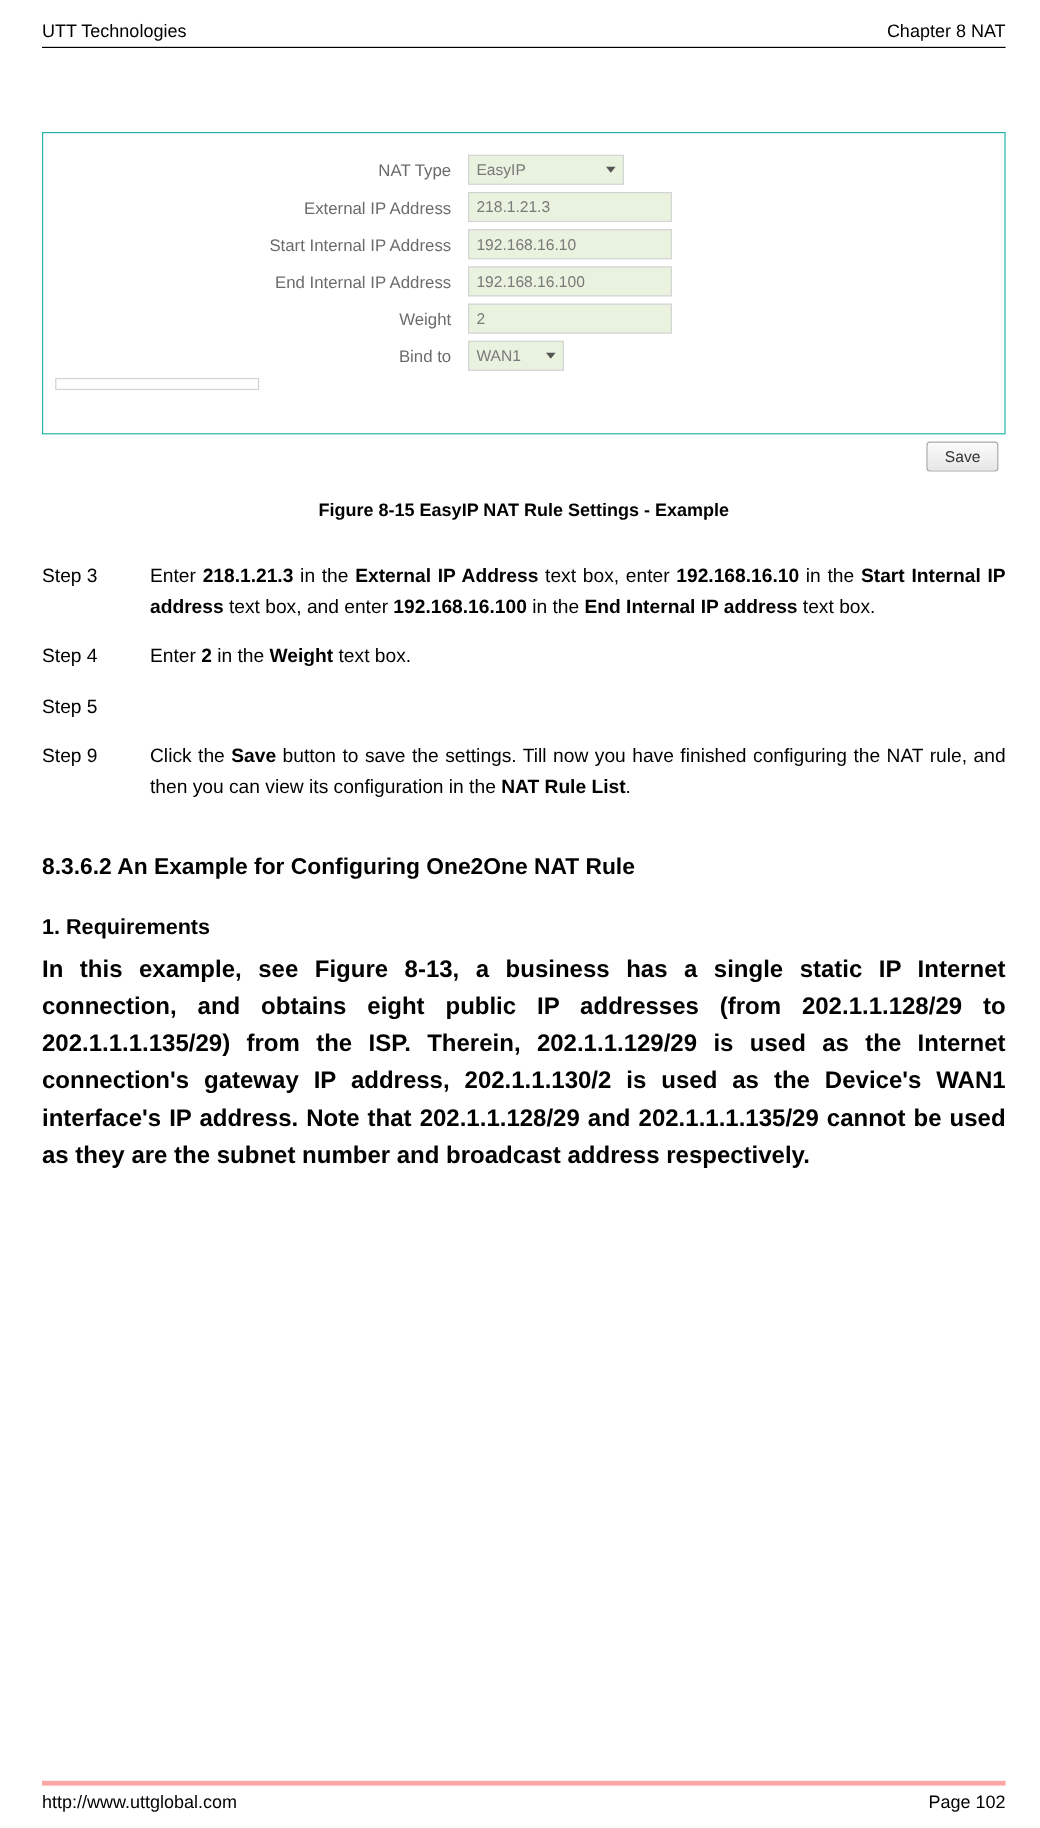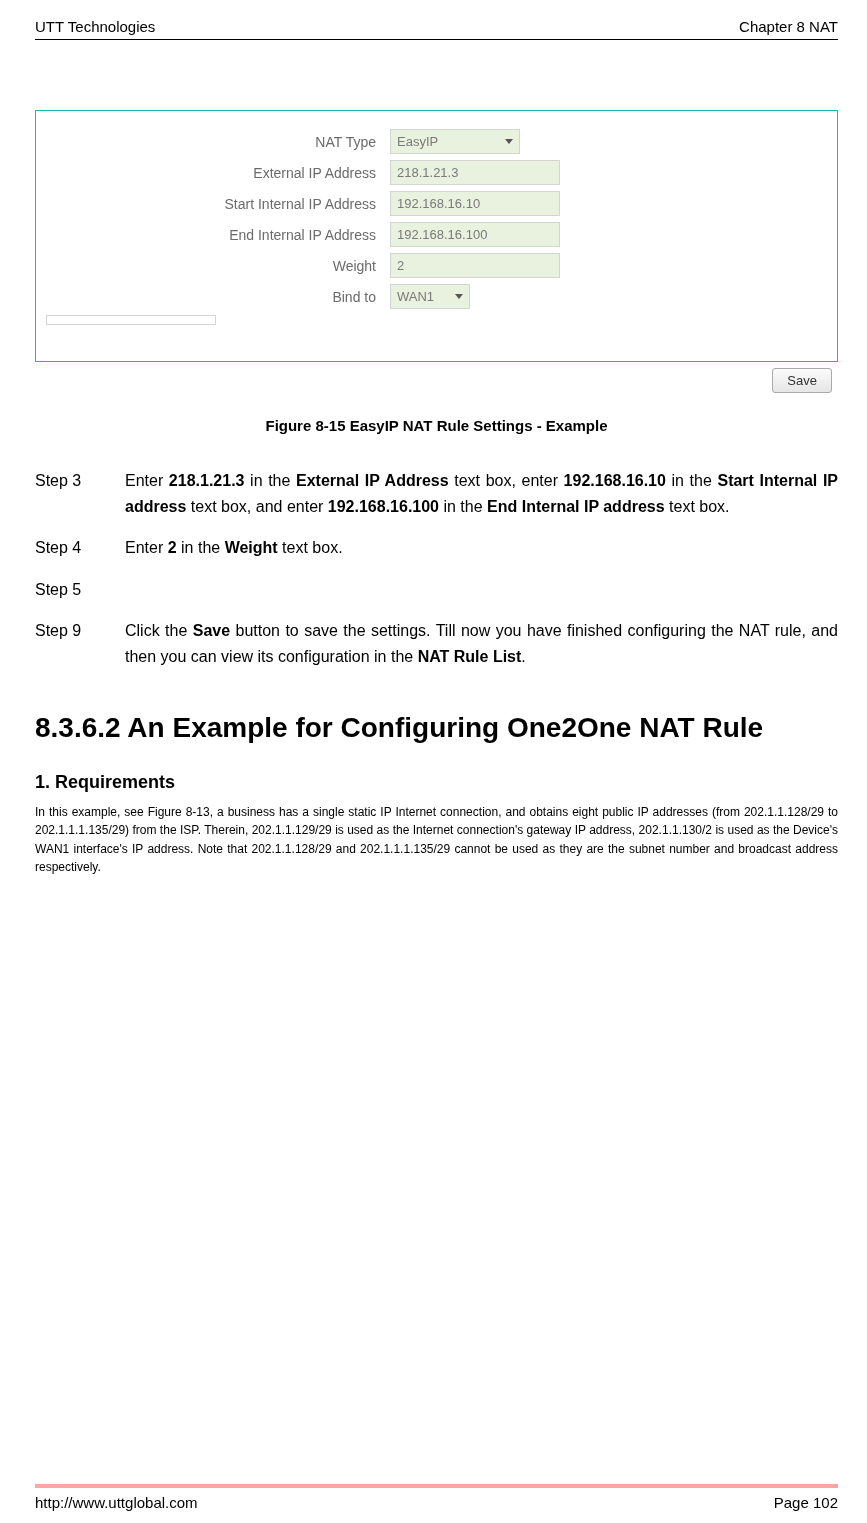"8.3.6.2 An Example for Configuring" h2.section { font-size: 28px -> 19px }
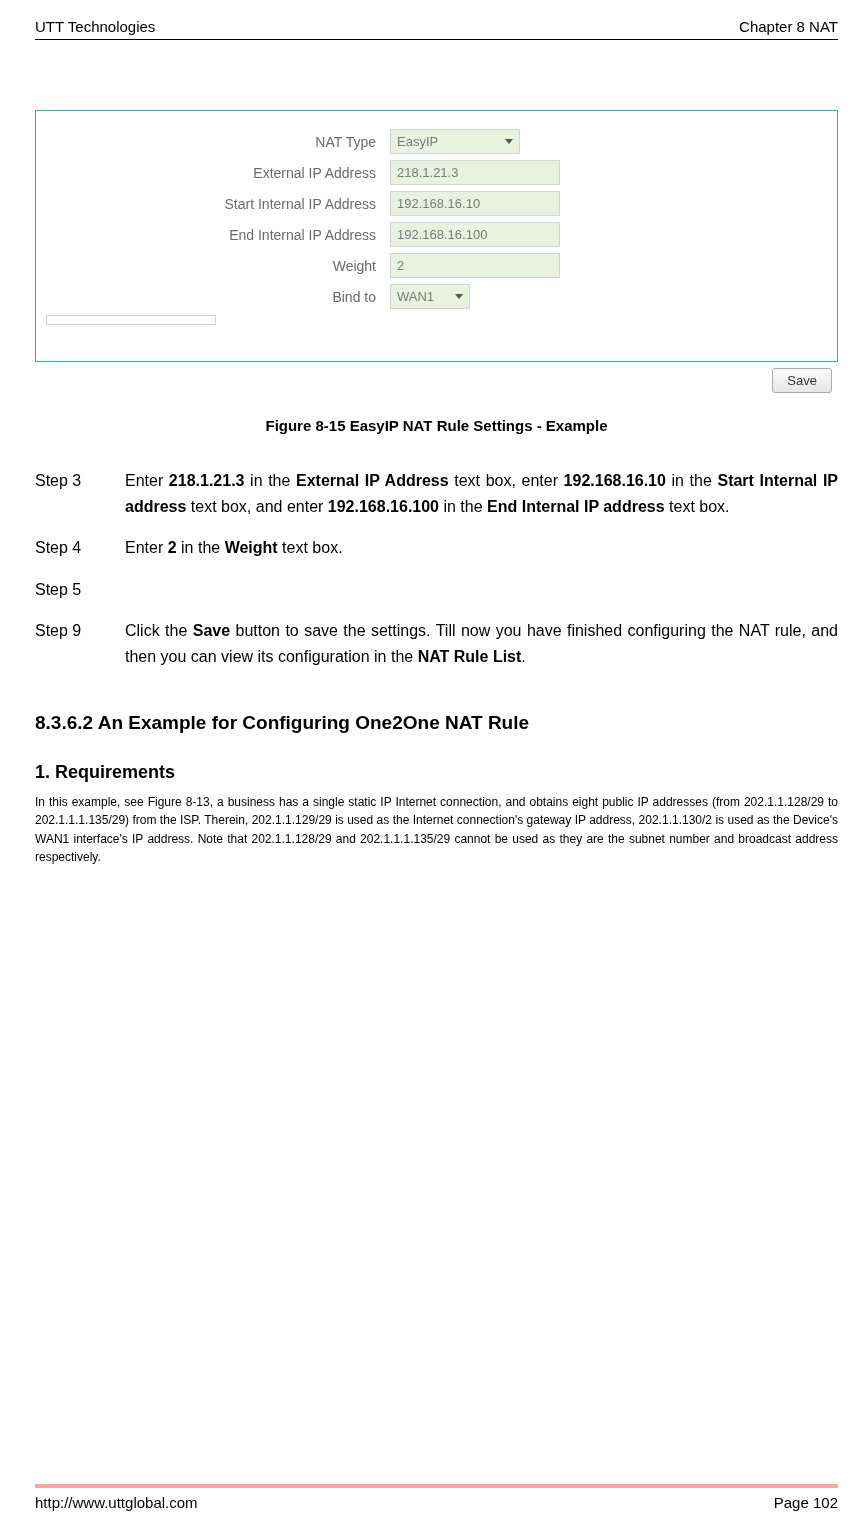"In this example, see Figure" .para { font-size: 12px -> 20px; font-weight: none -> bold }
